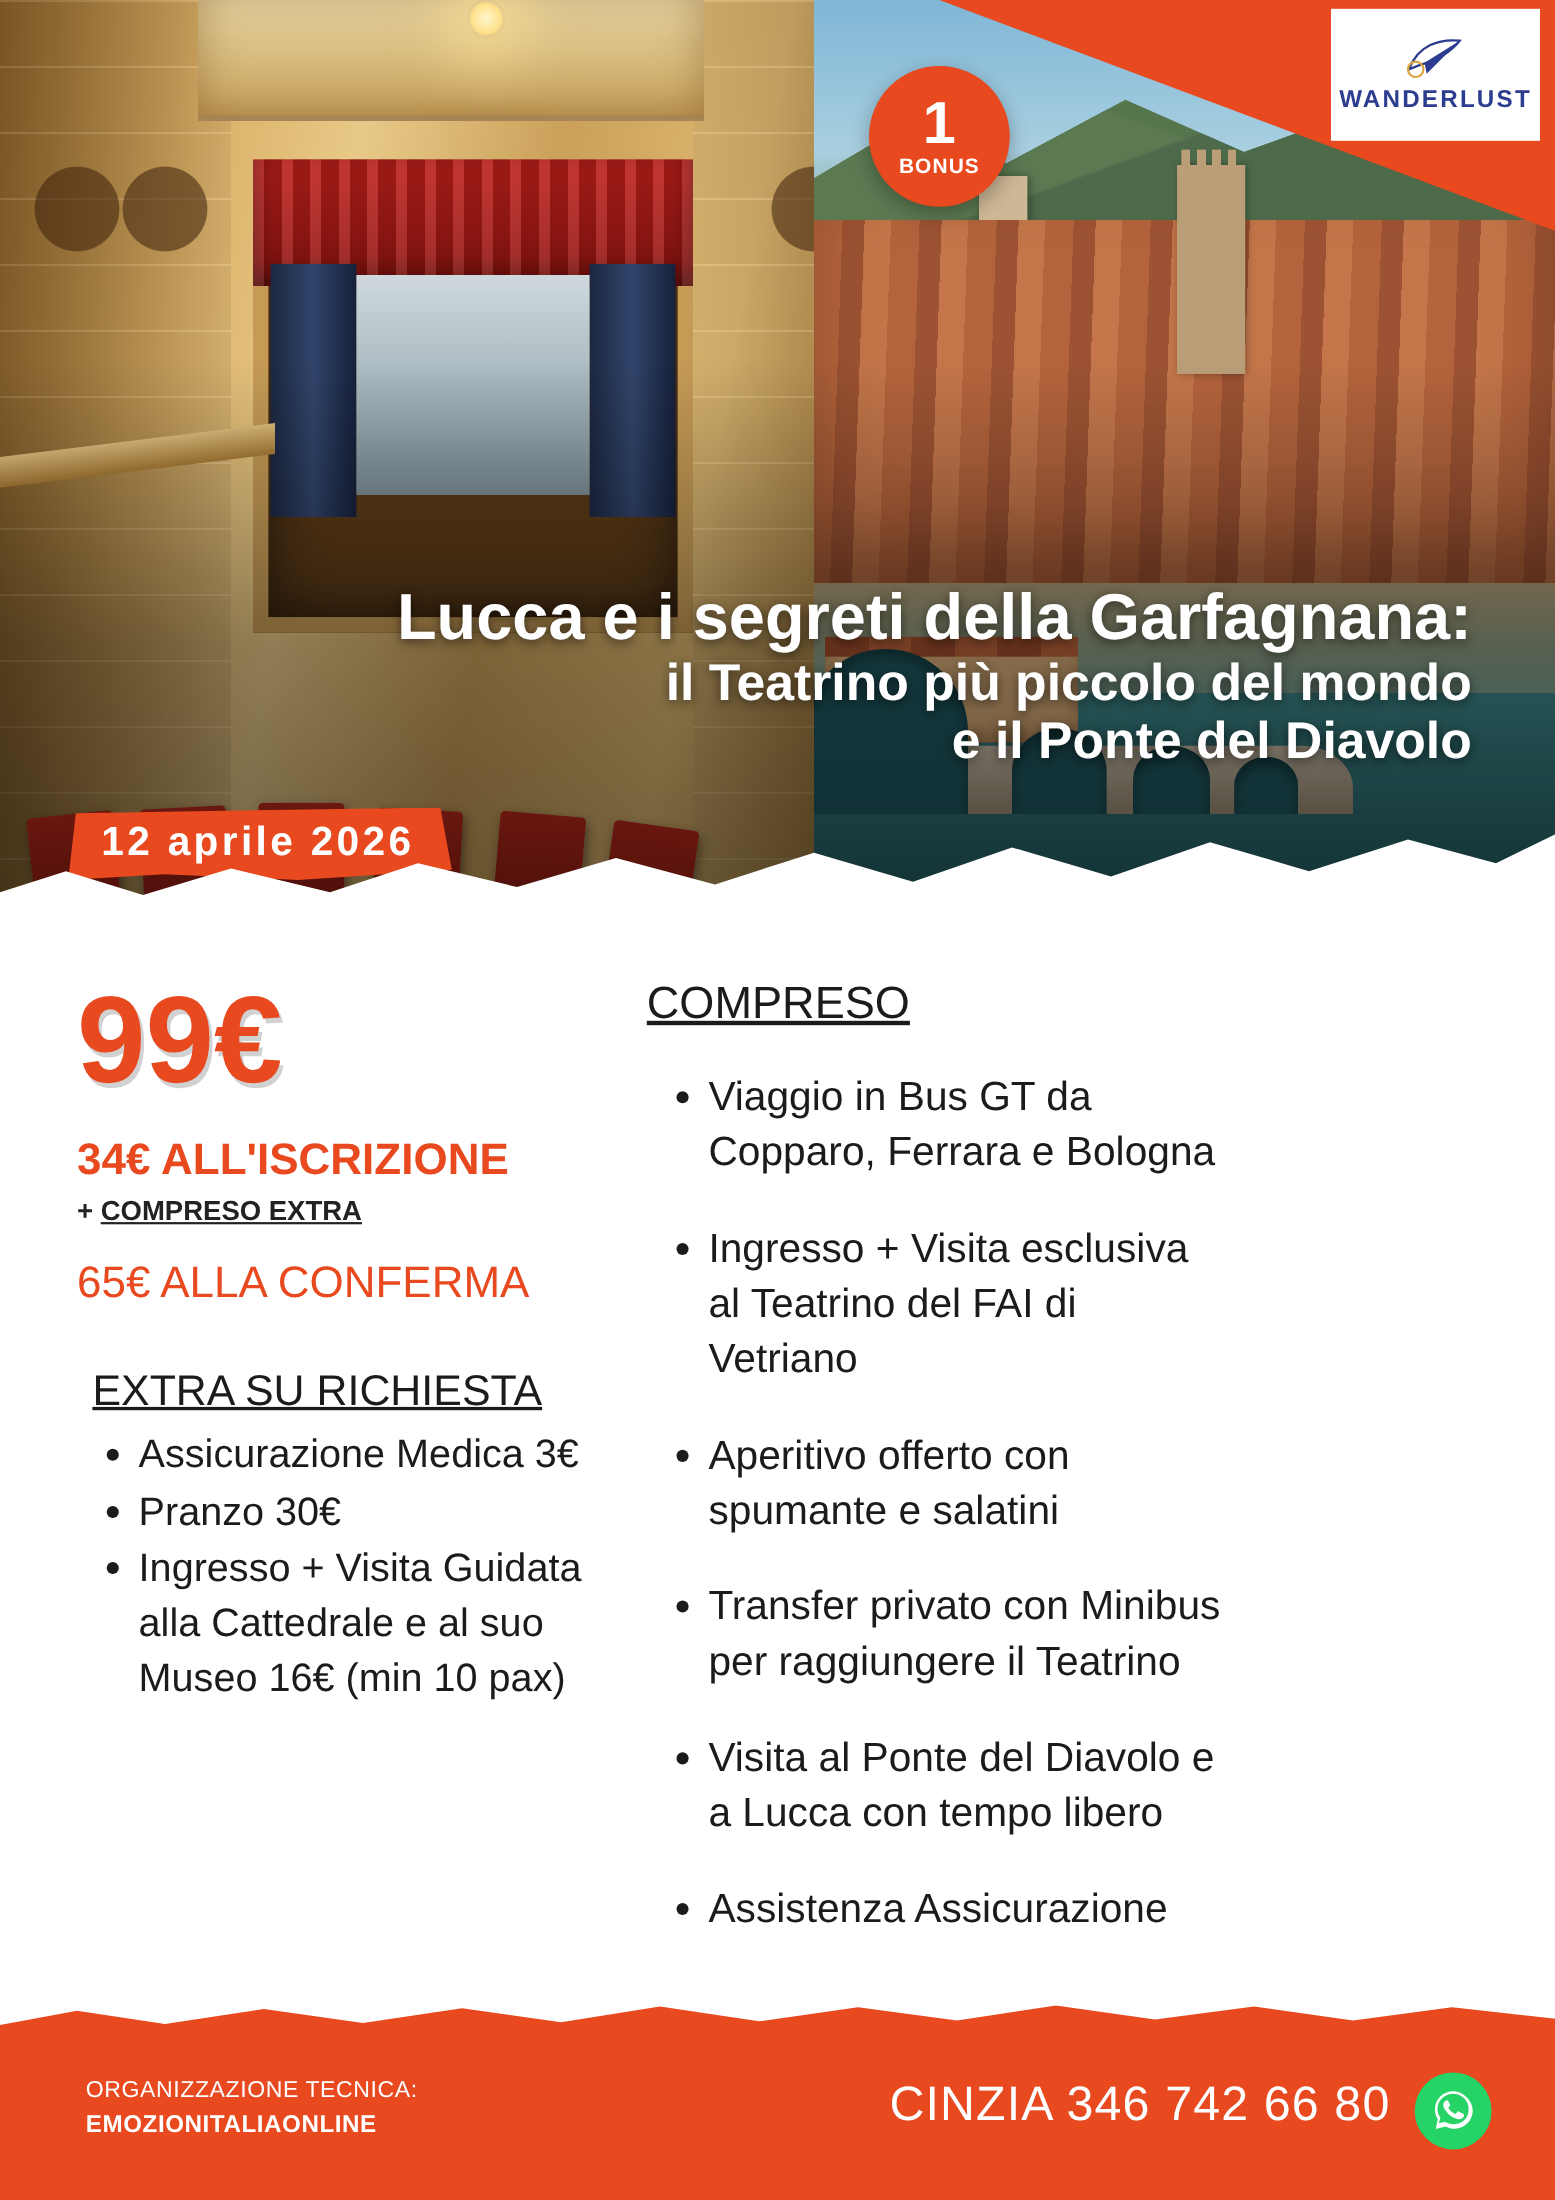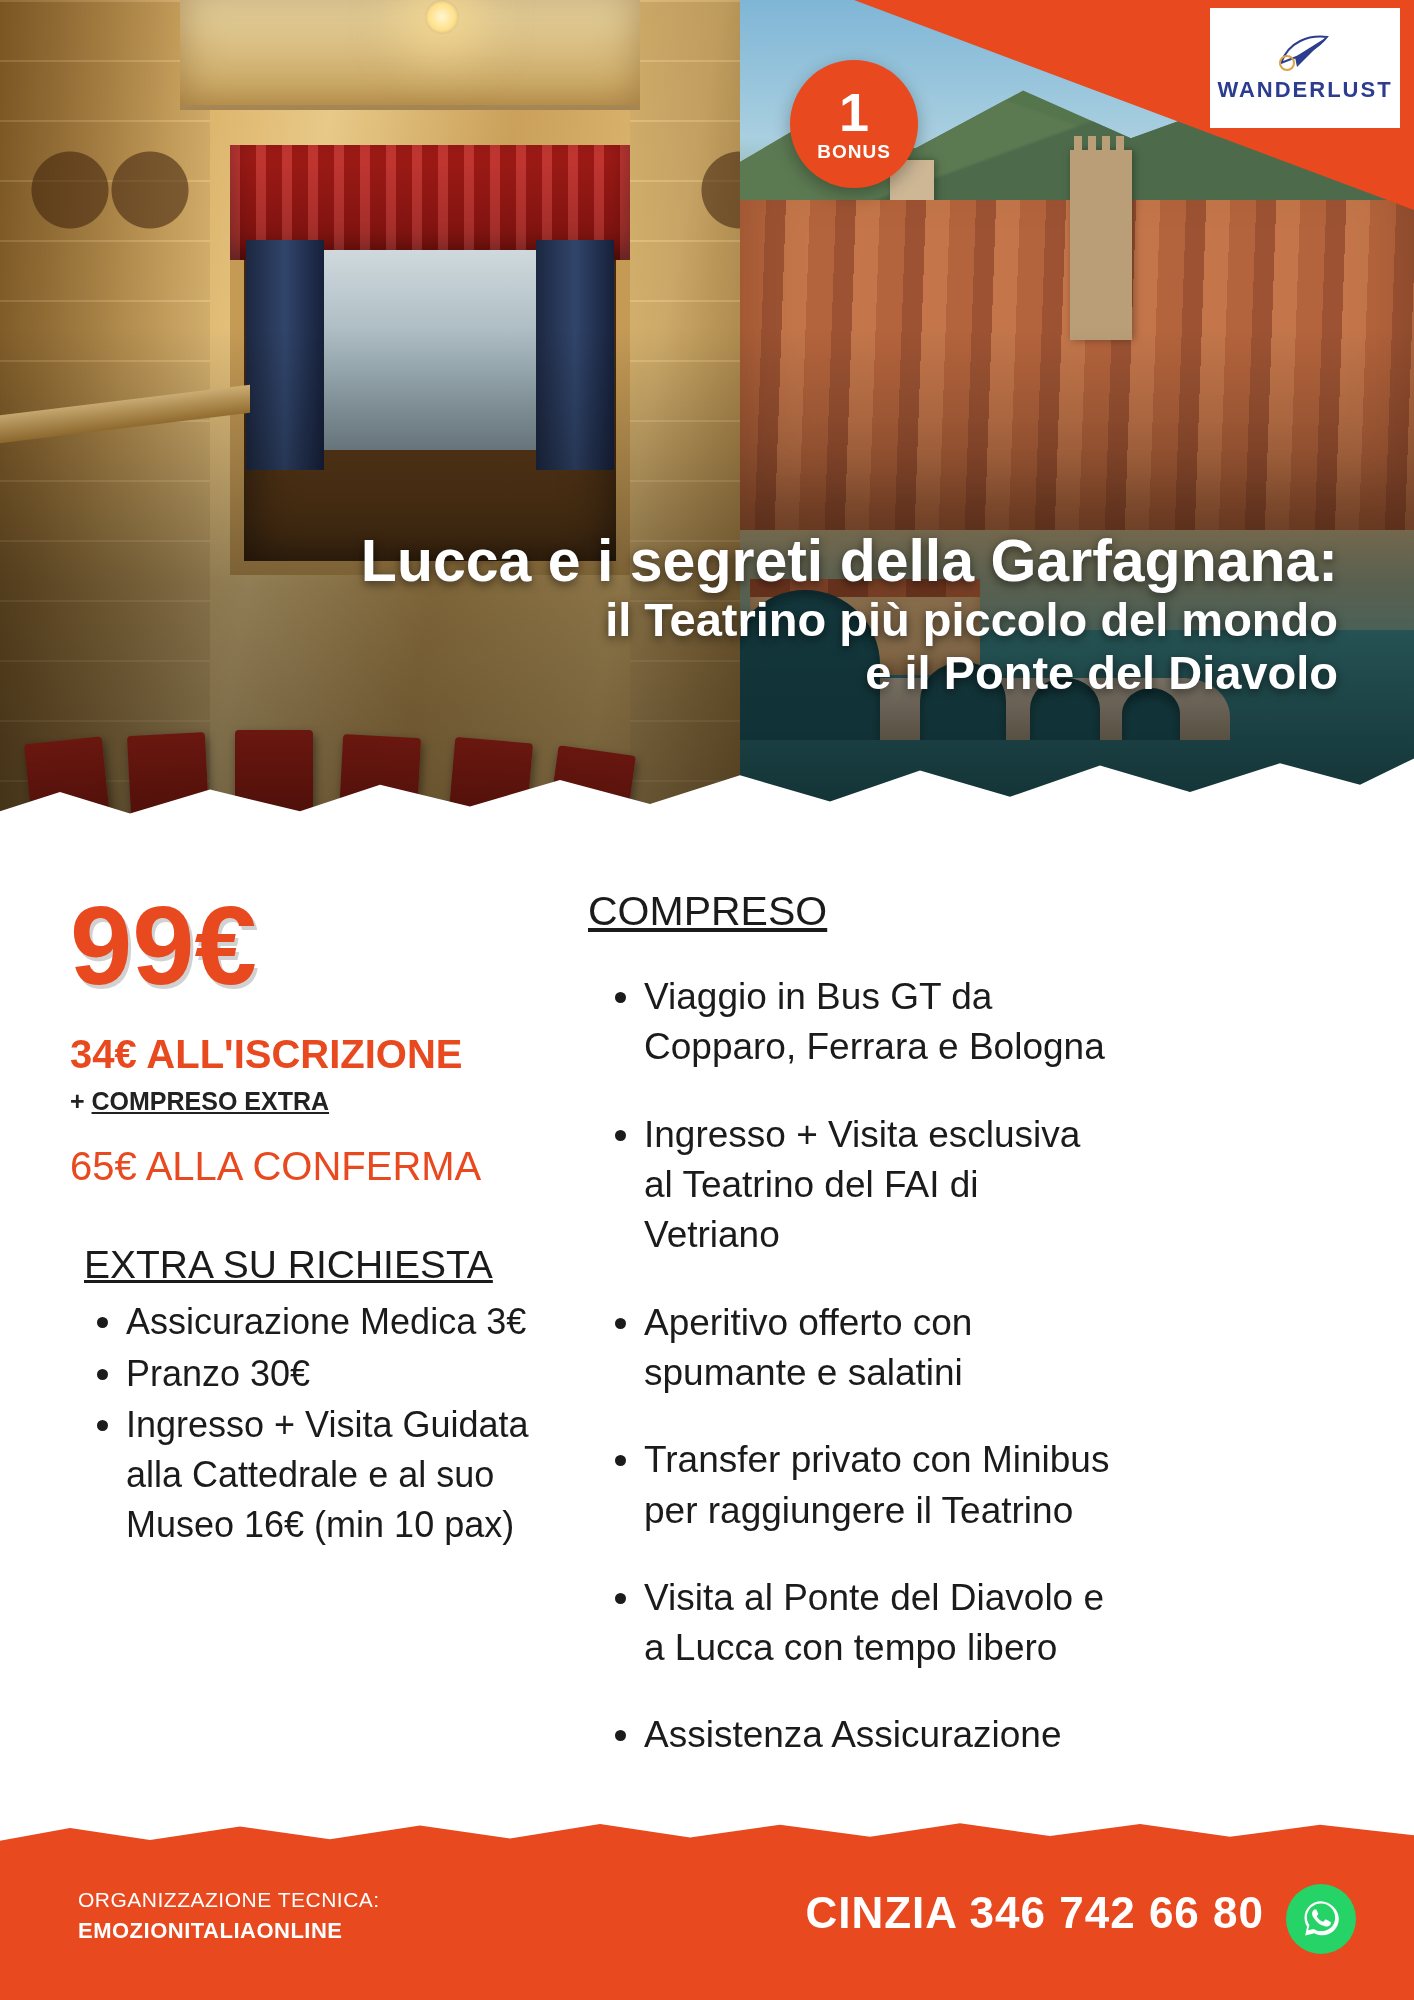"12 aprile 2026" div.date-wrap { html: none -> <div> <span>12 aprile 2026</span> </div> }
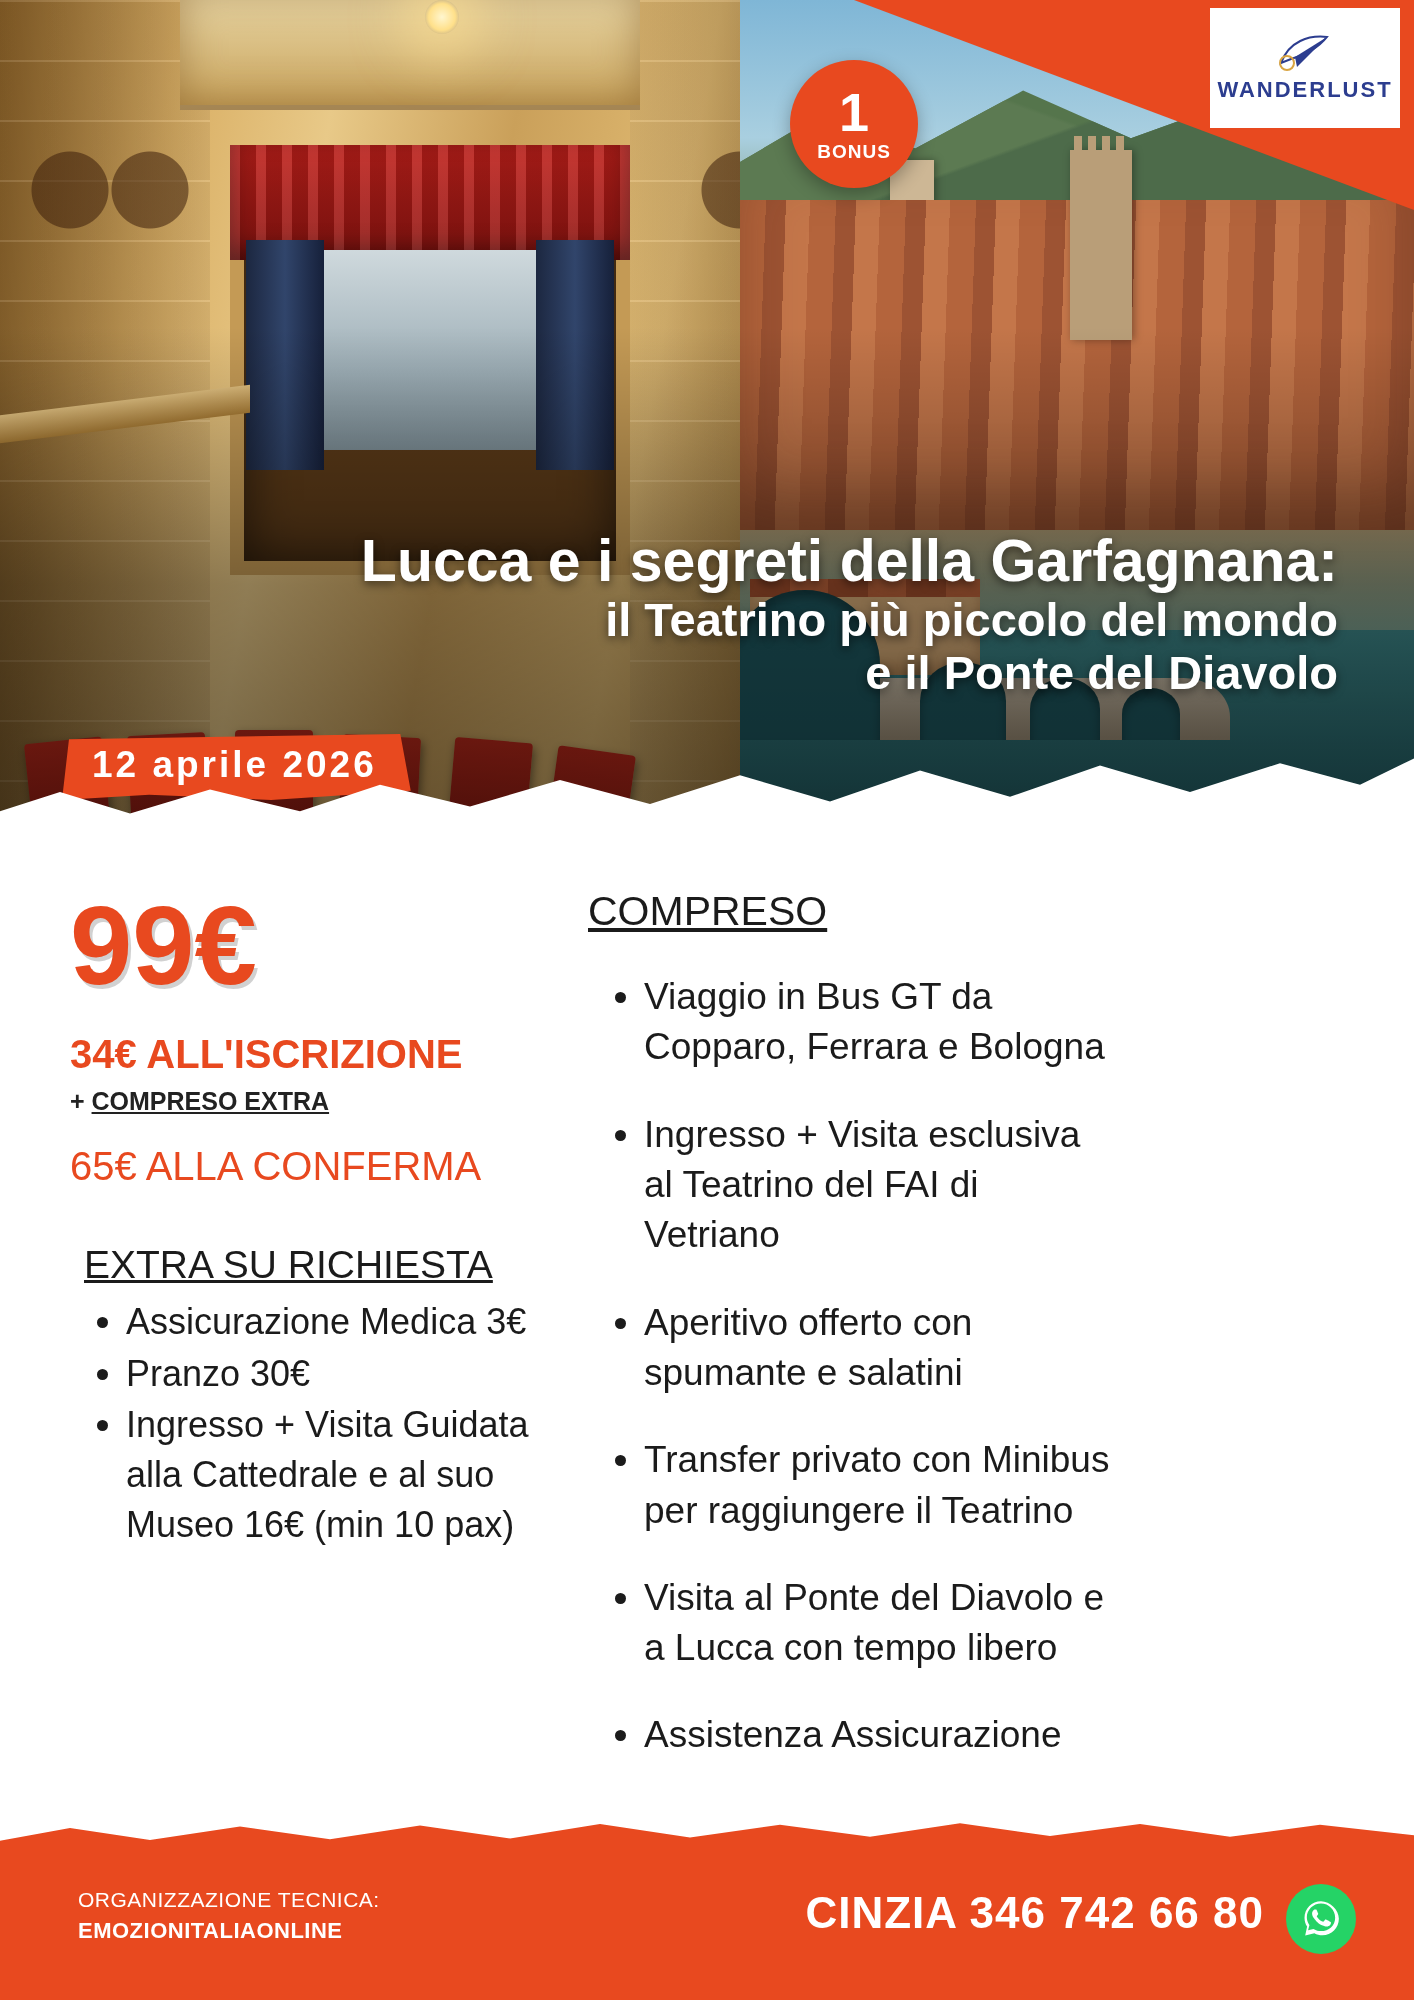"CINZIA 346 742 66 80" .phone { font-weight: 700 -> 400 }
